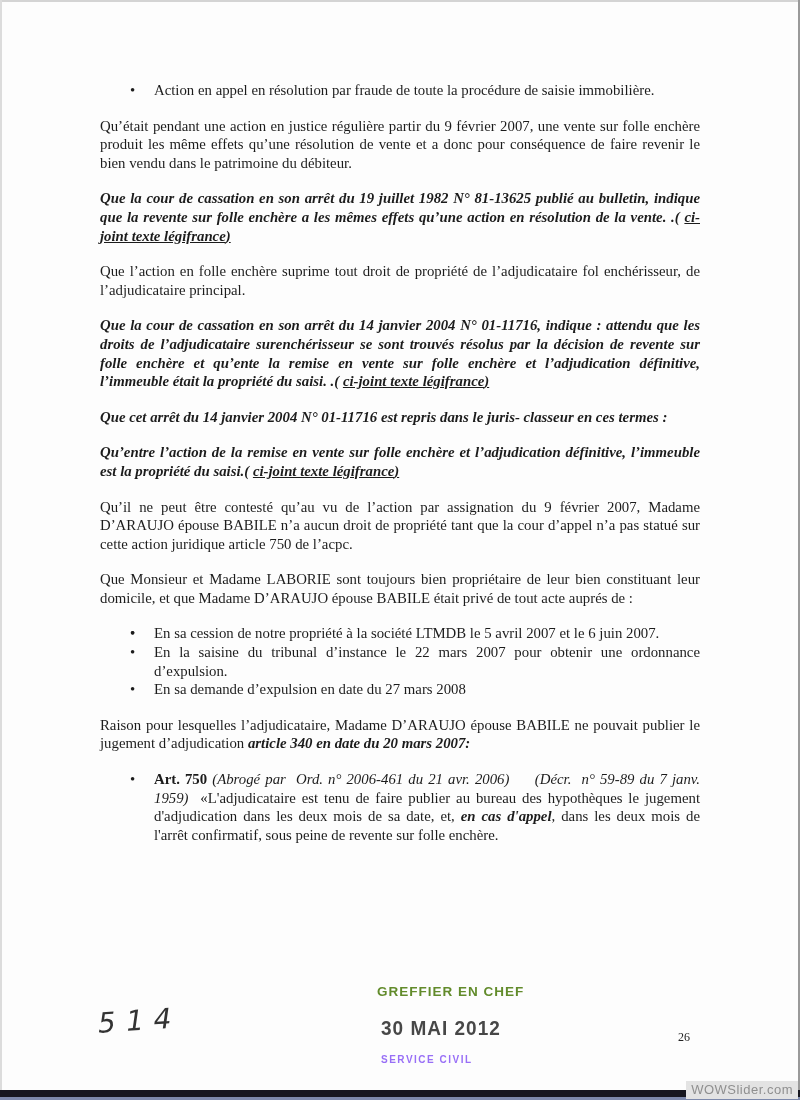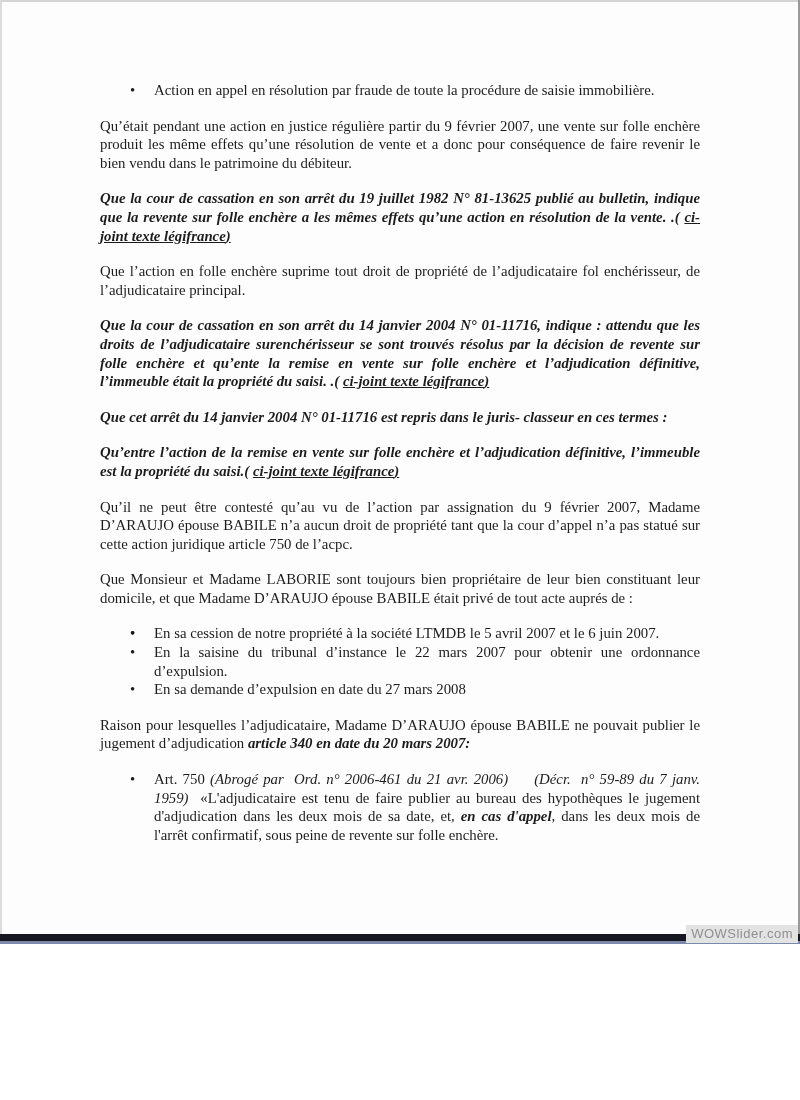"• Action en appel en" .viewport { height: 944px -> 1100px }
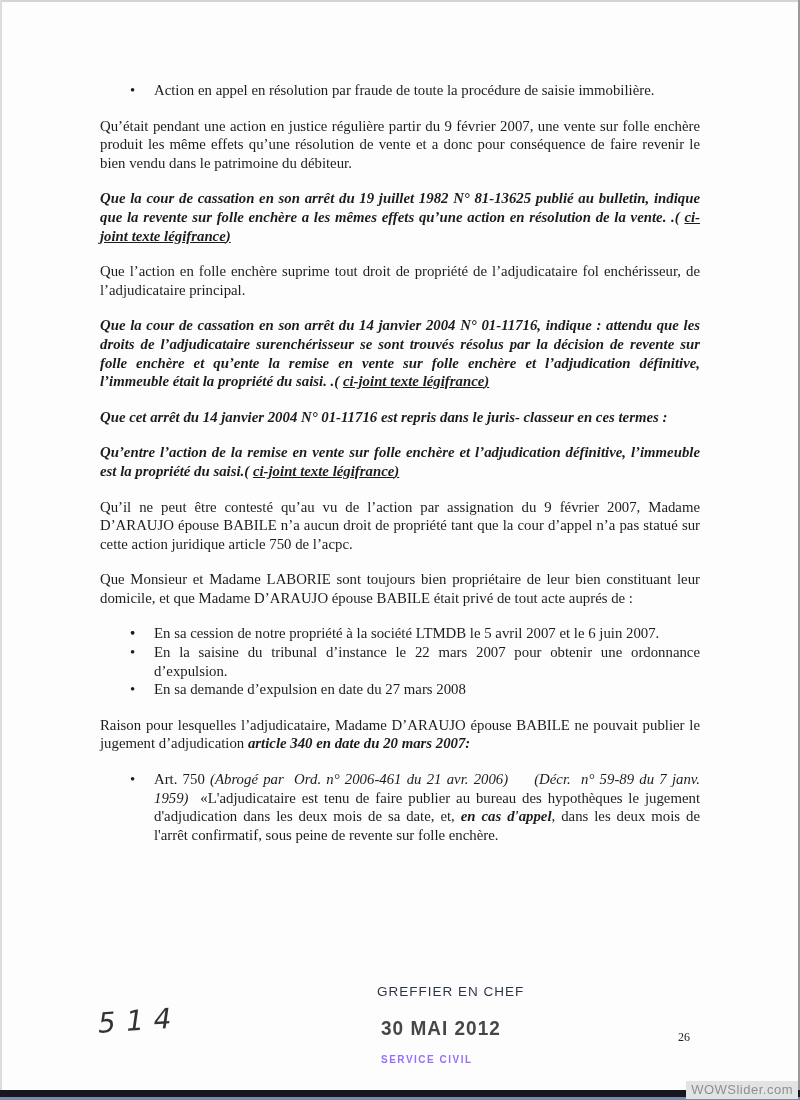"Art. 750" .b { font-weight: normal -> bold }
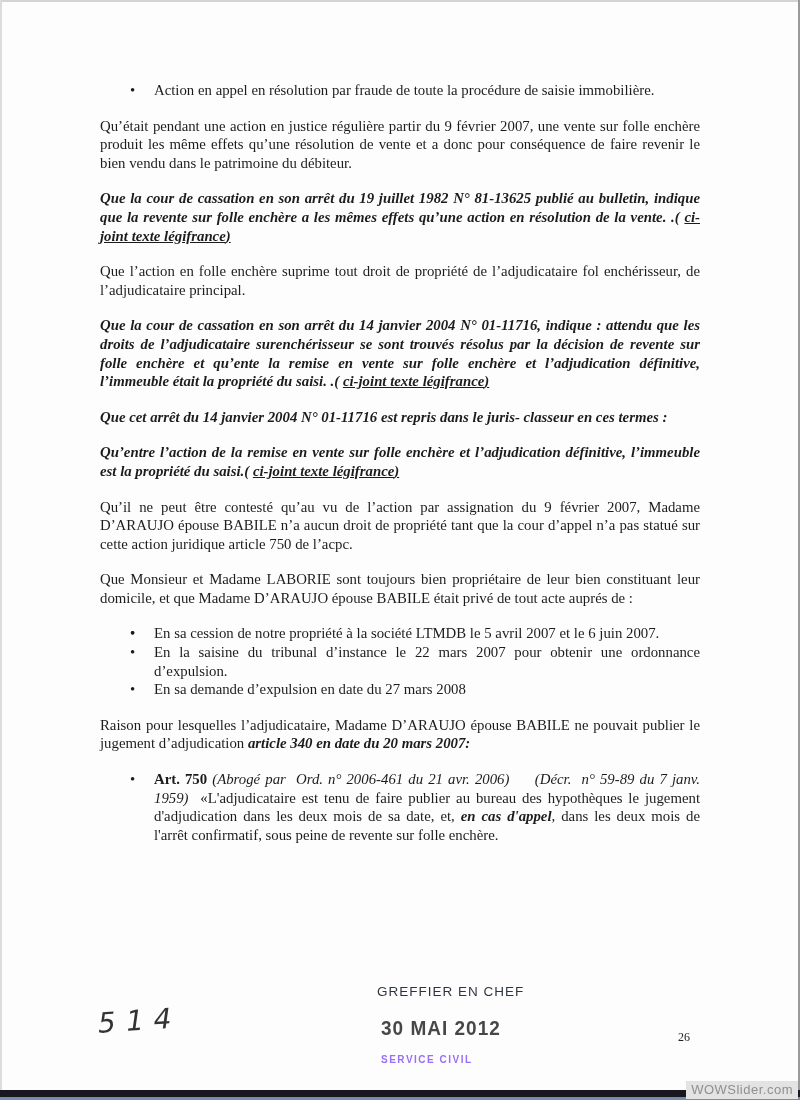"GREFFIER EN CHEF" .stamp-greffier { color: #0f172a -> #4d7c0f; font-weight: normal -> bold }
